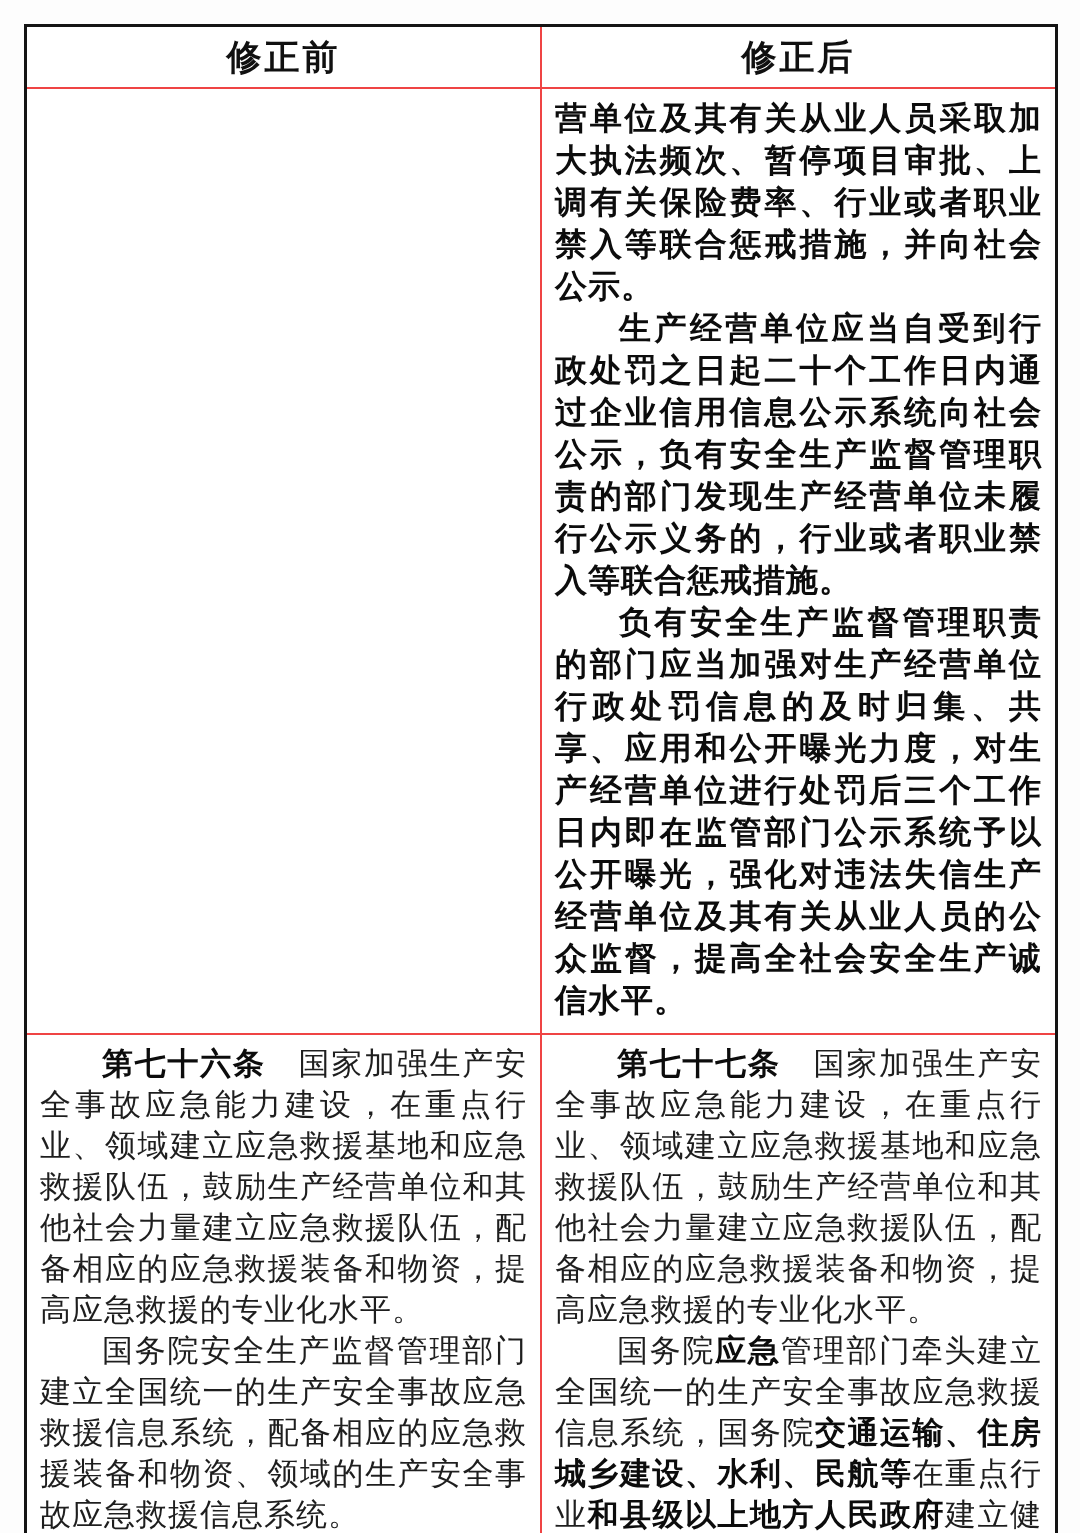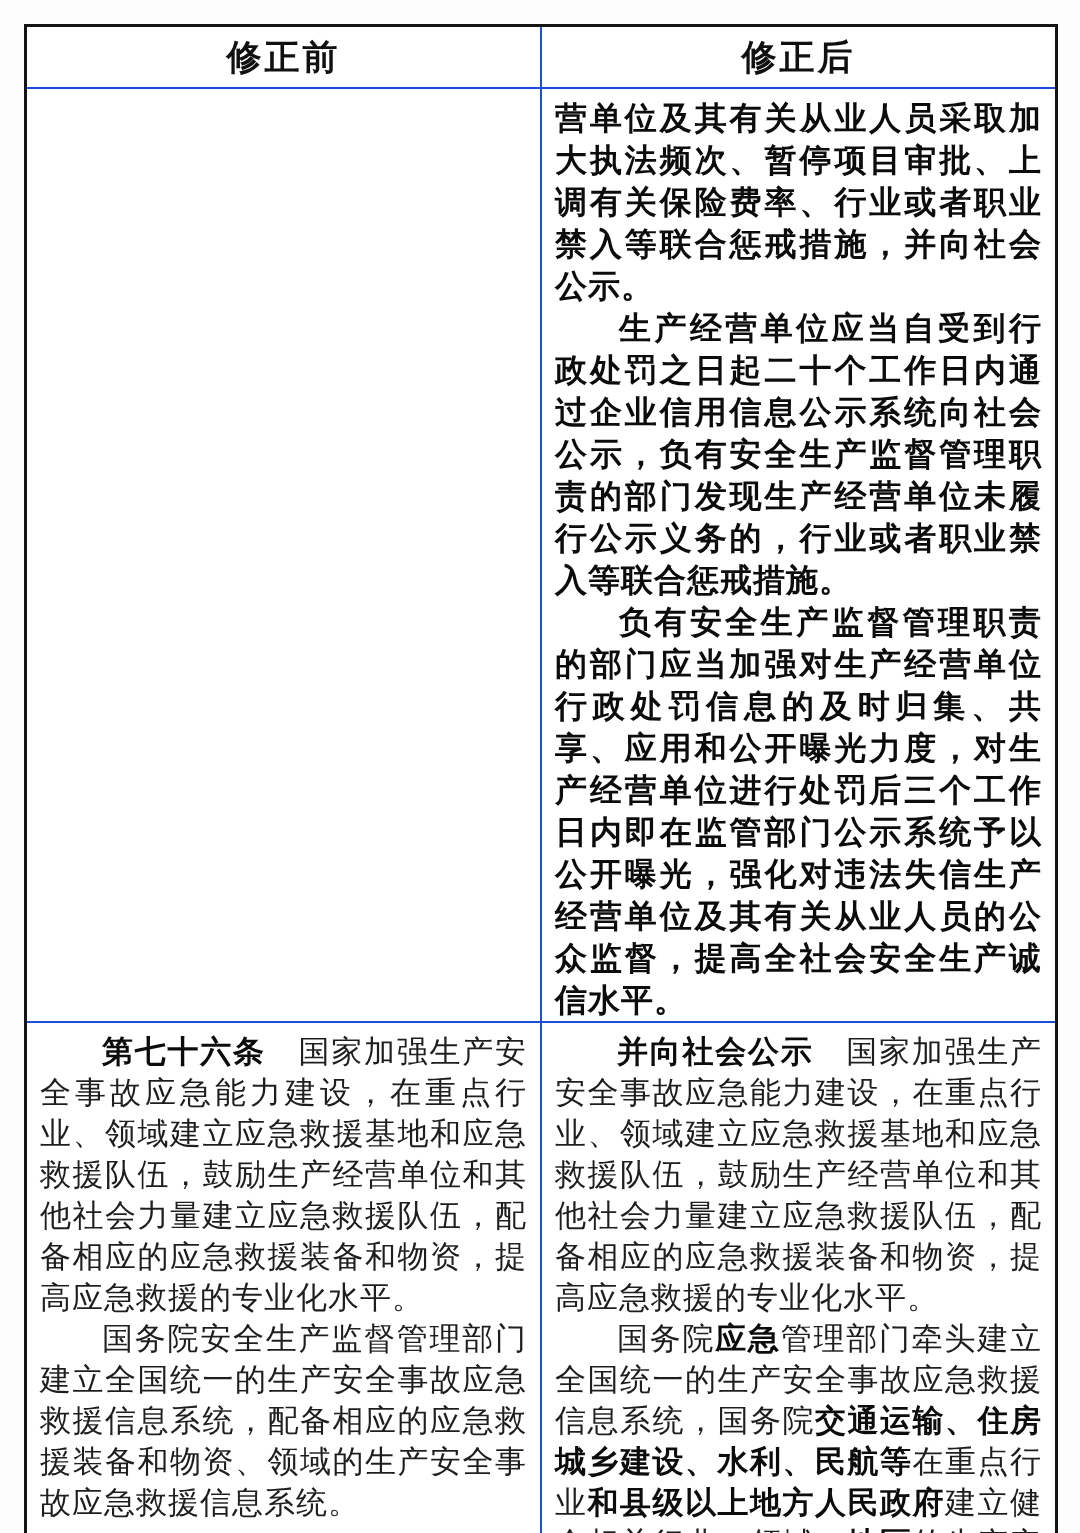"修正前" .cmp th, .cmp td { border: 2px solid #1d4ed8 -> 2px solid #ef4444 }
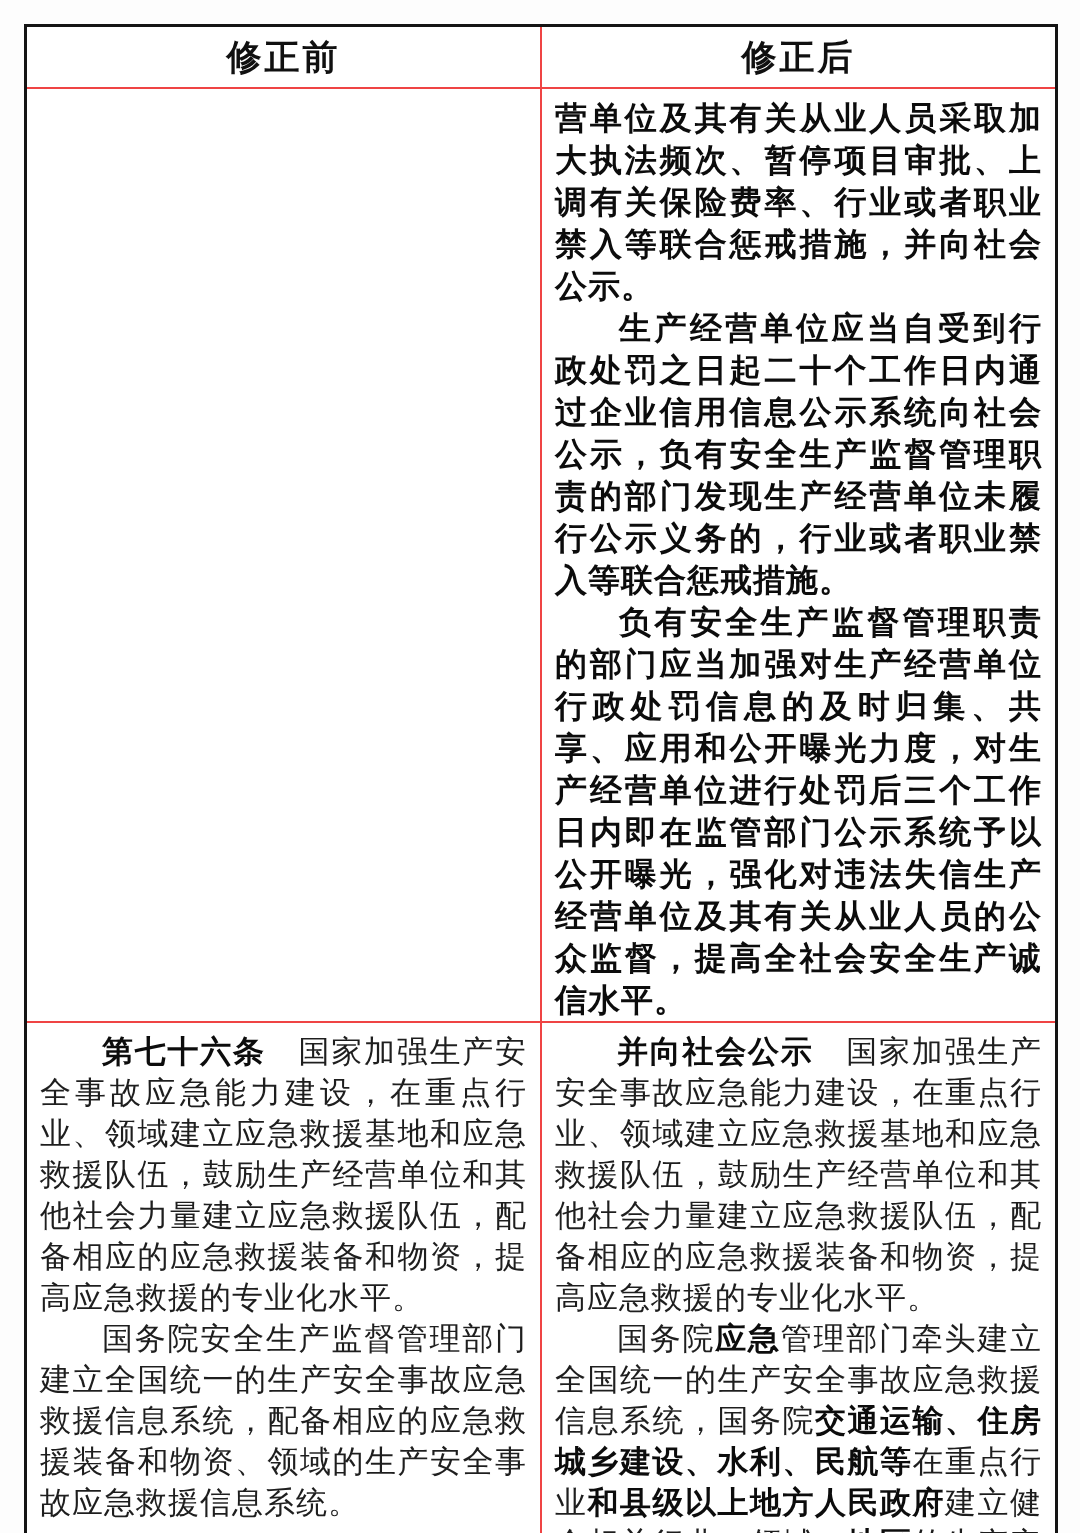"营单位及其有关从业人员采取加大执法频次、暂停项目审批、上调有关保险费率、行业或者" .cmp td { padding: 8px 13px 0 13px -> 8px 13px 12px 13px }
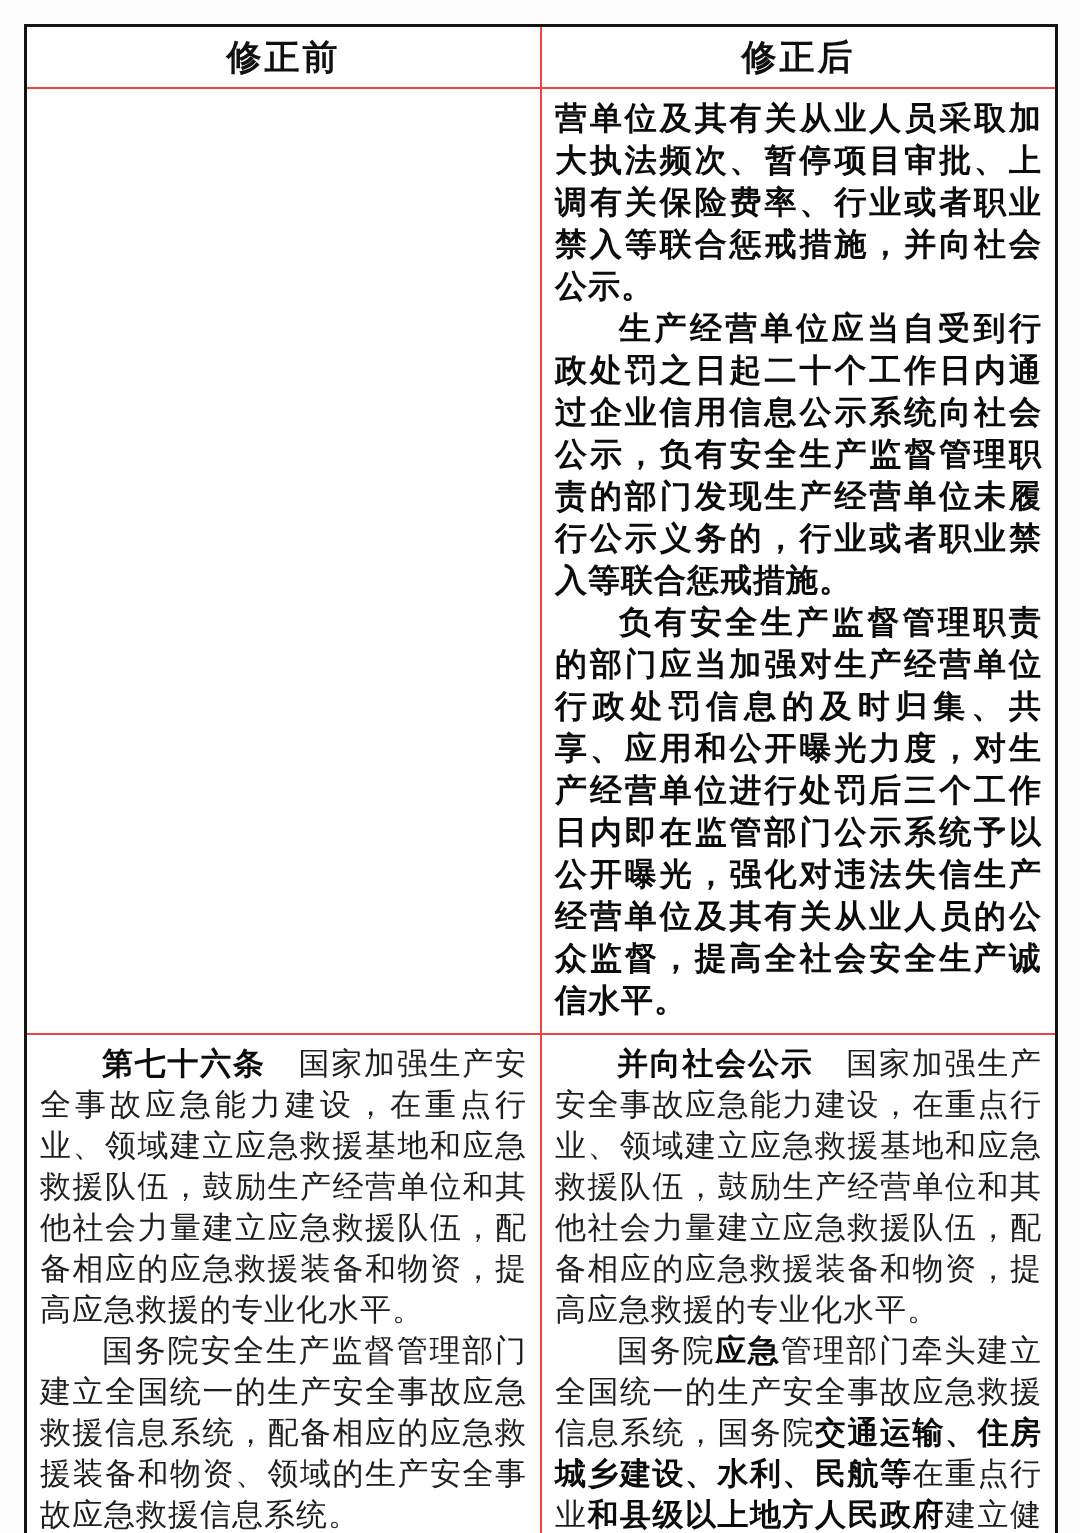"并向社会公示" span.run-b { text: 并向社会公示 -> 第七十七条 }
